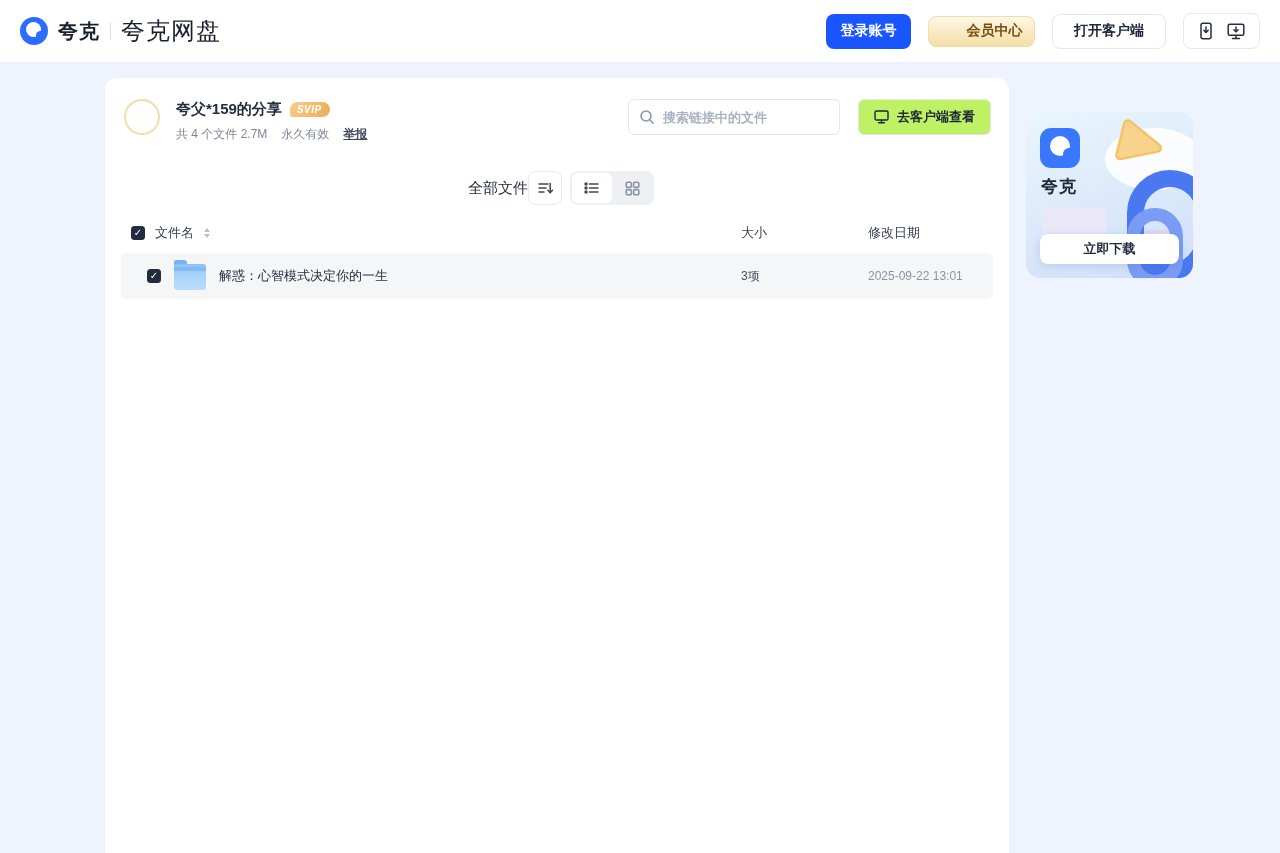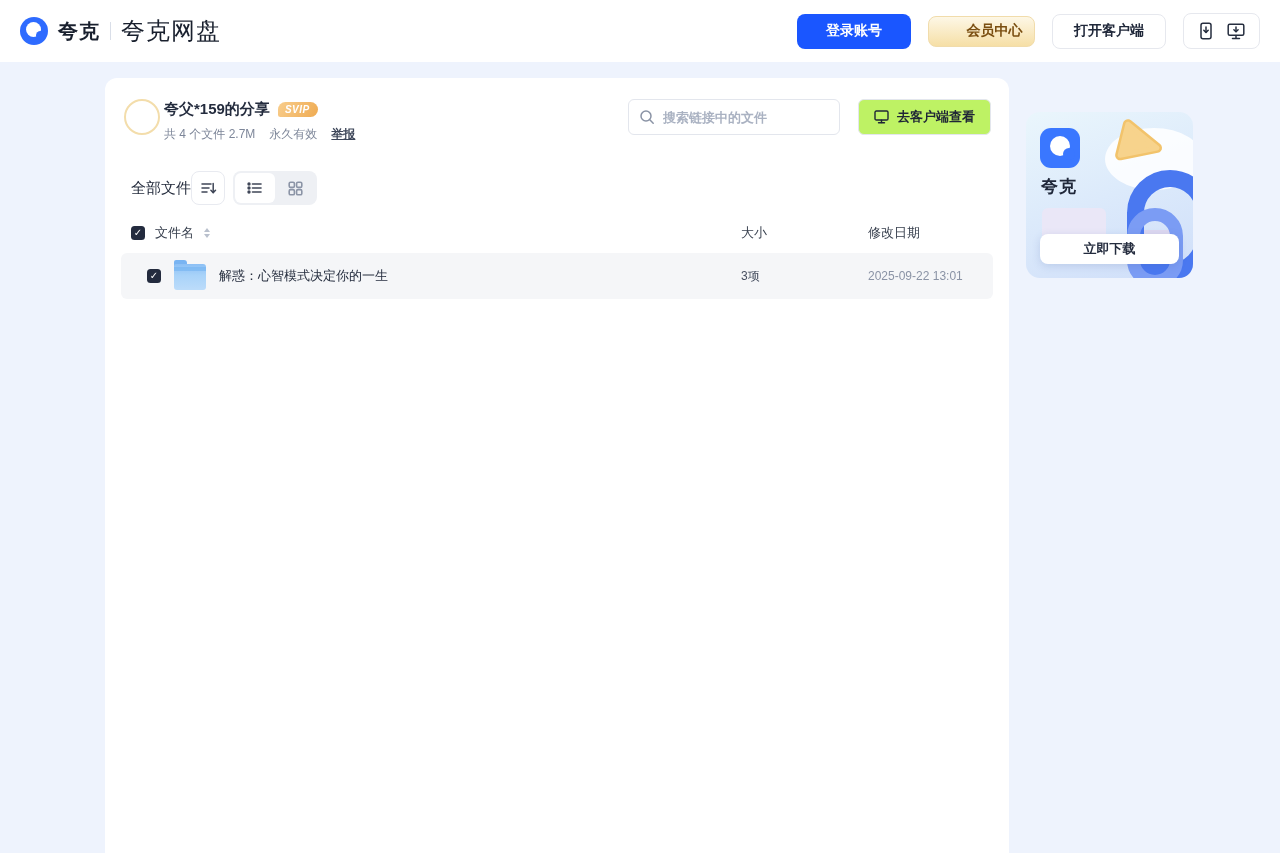"登录账号" .btn-login { width: 114px -> 85px }
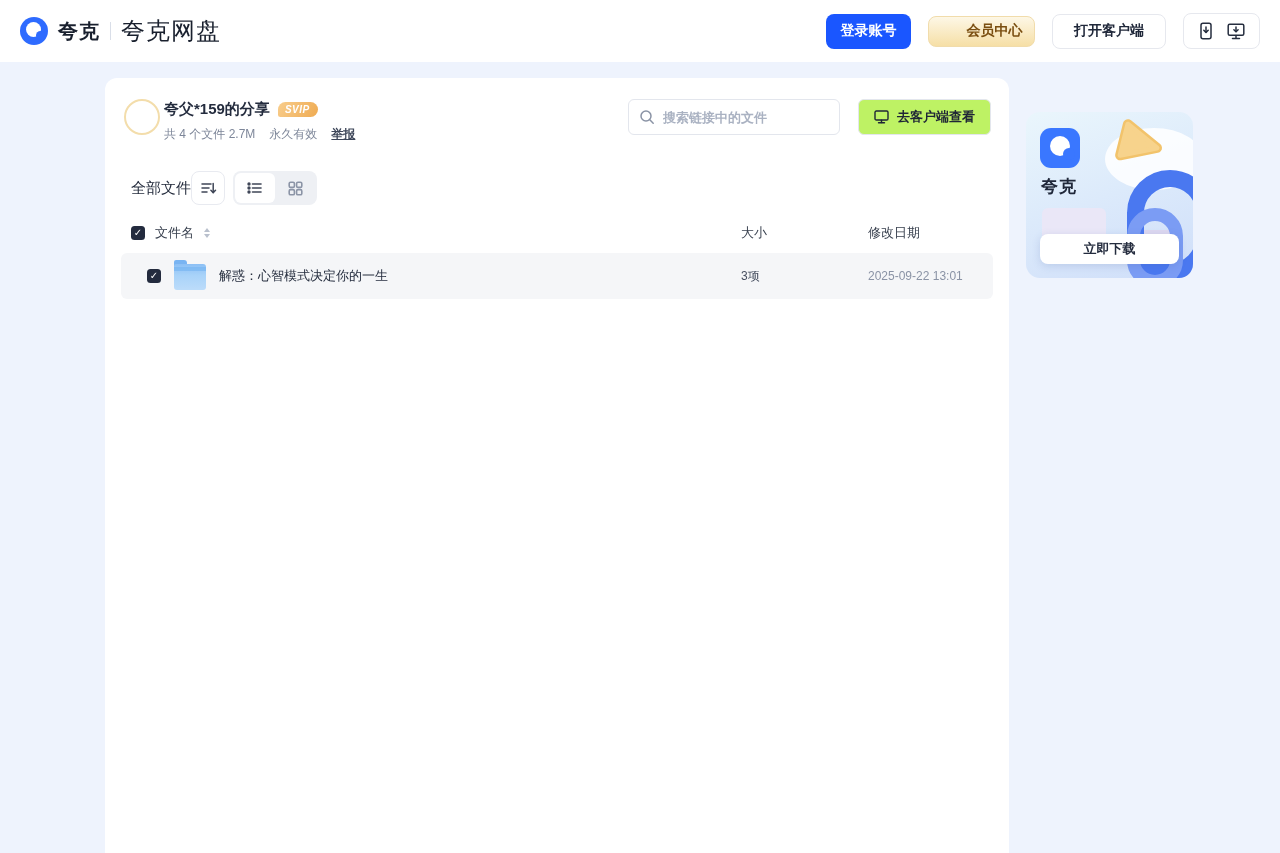"夸父*159的分享" .share-info { margin-left: 4px -> 16px }
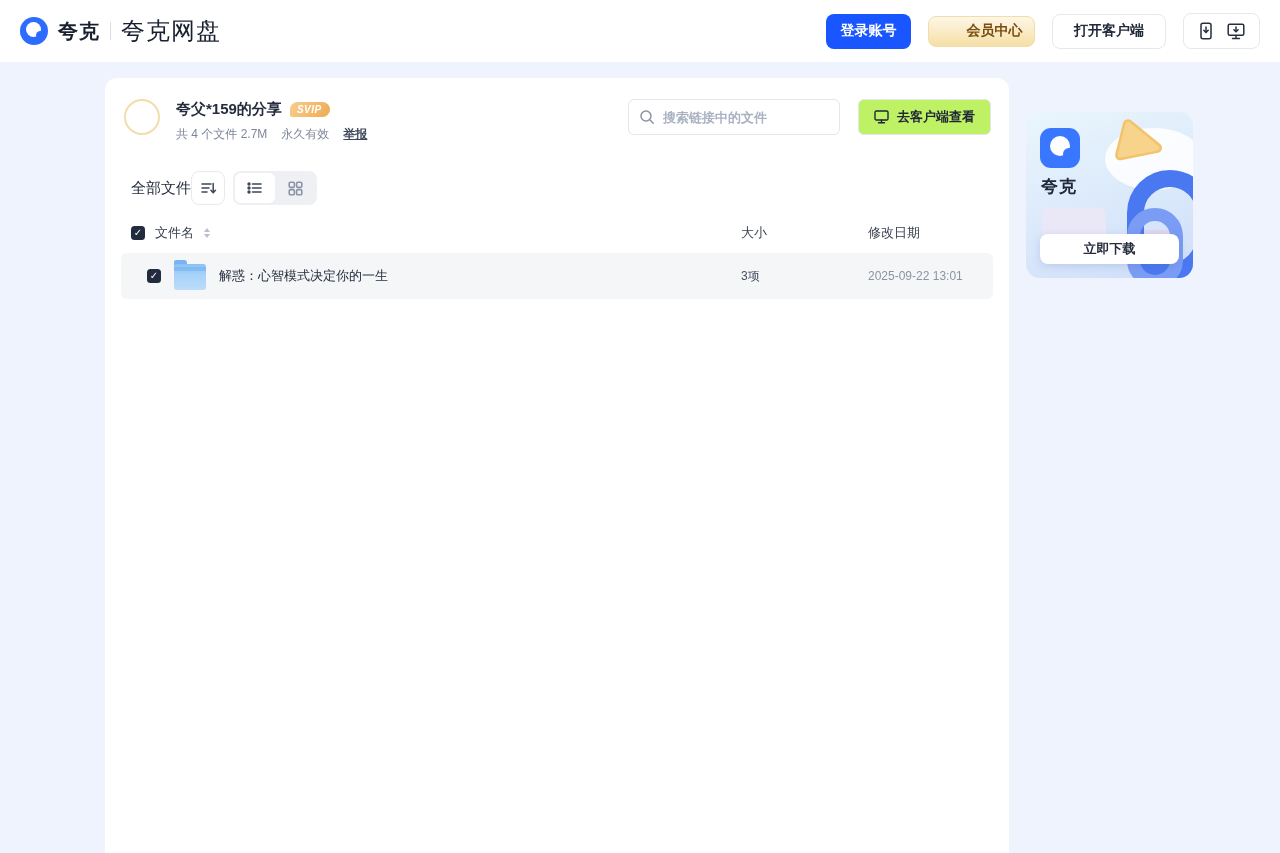"全部文件" .files-toolbar { justify-content: flex-start -> center }
